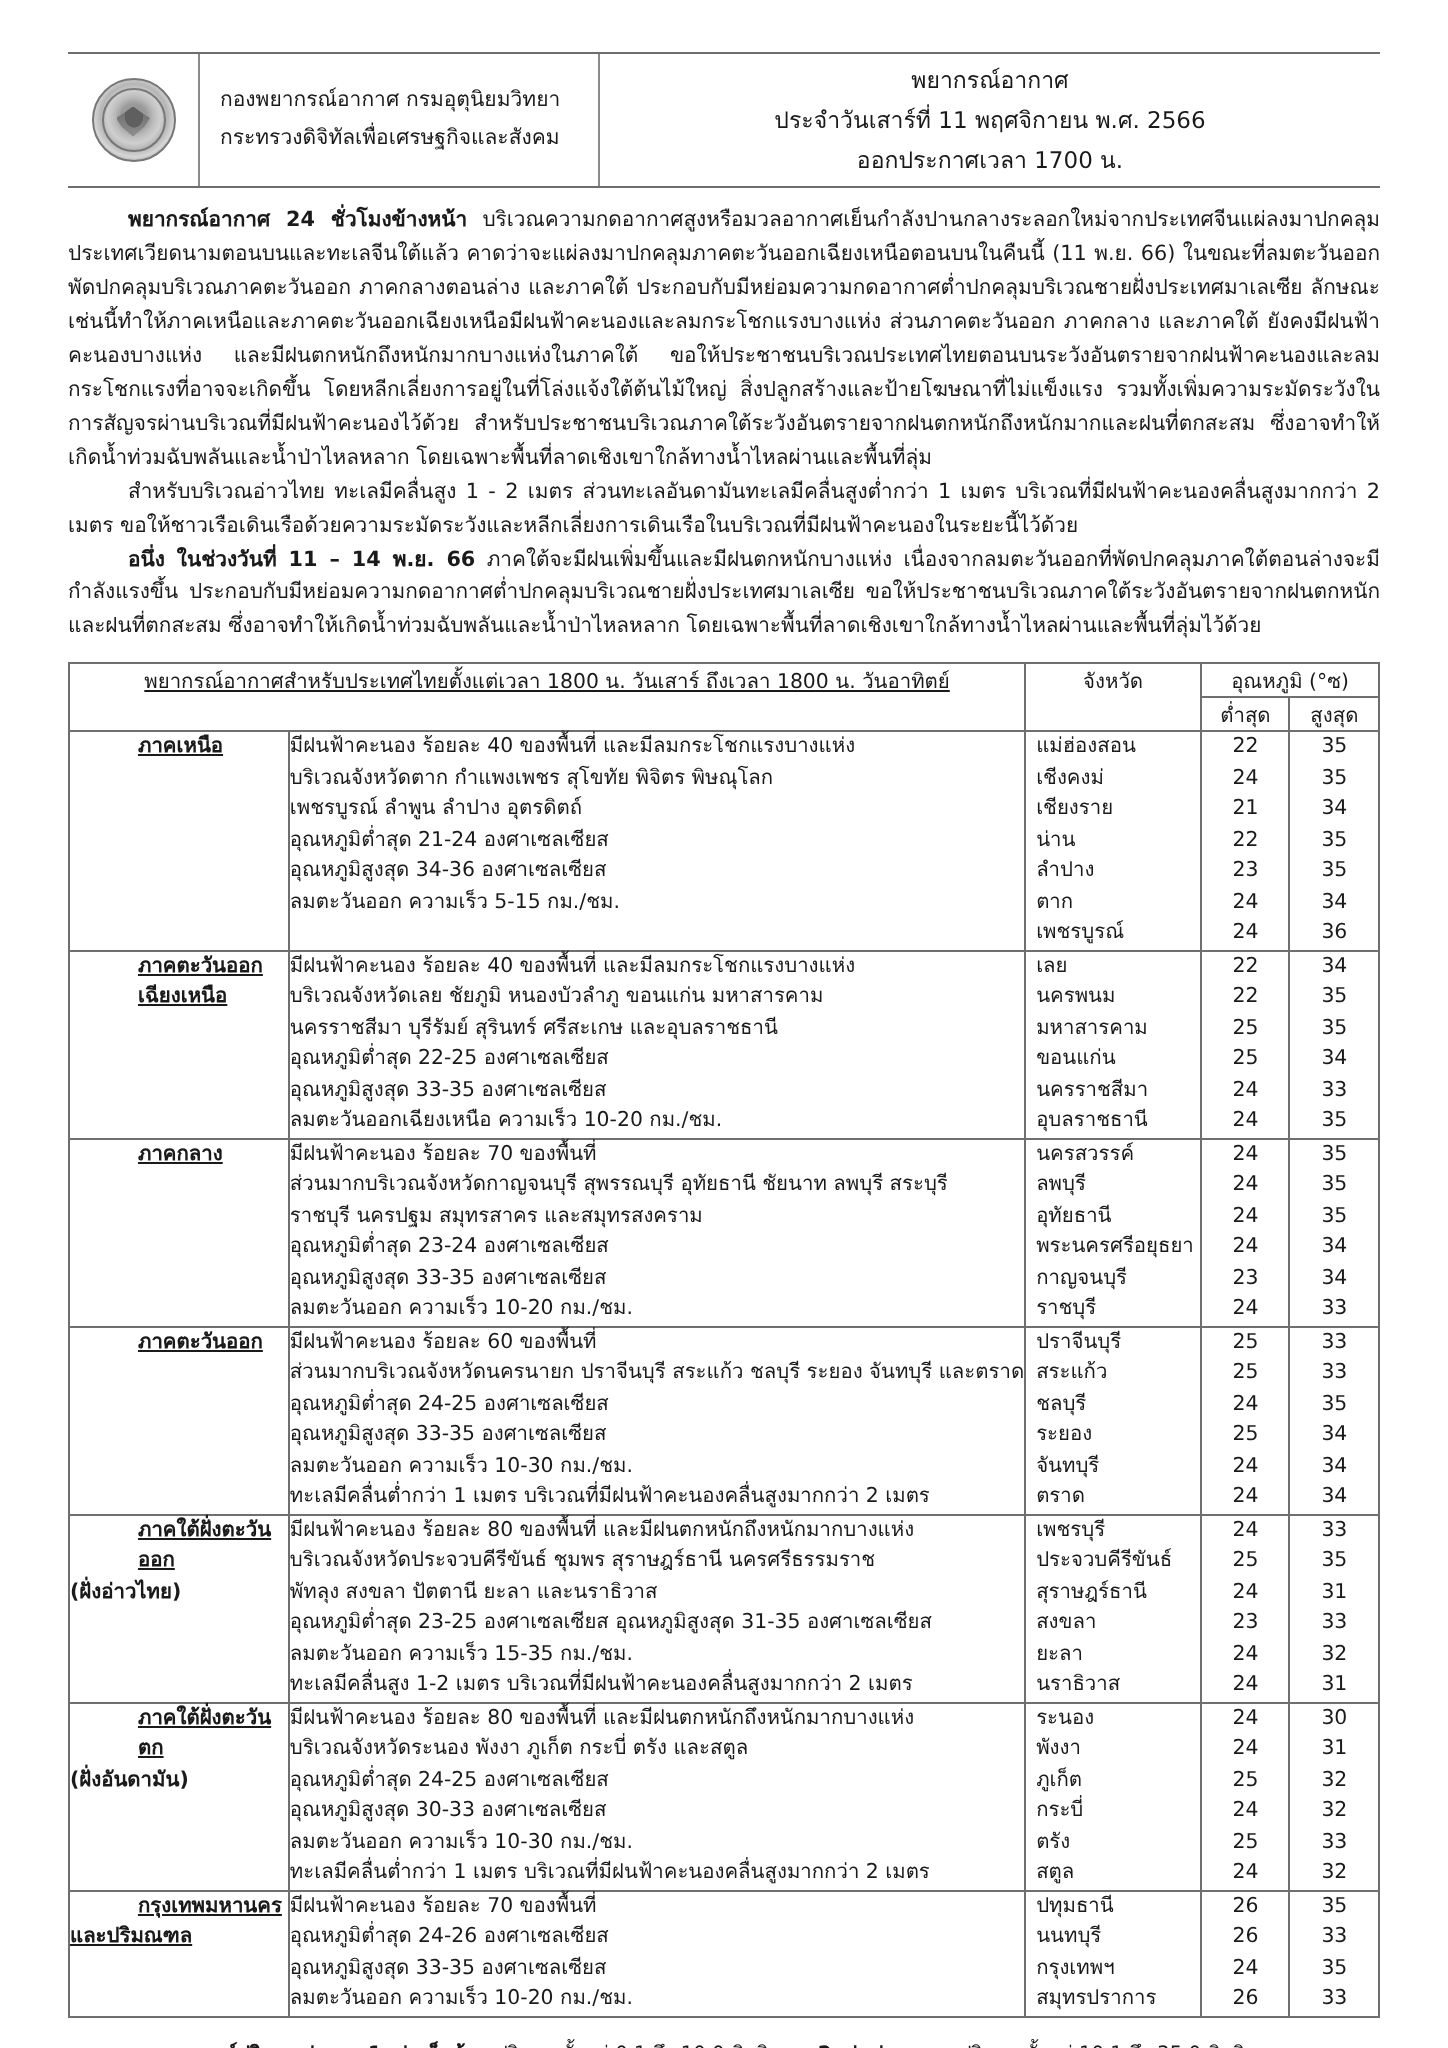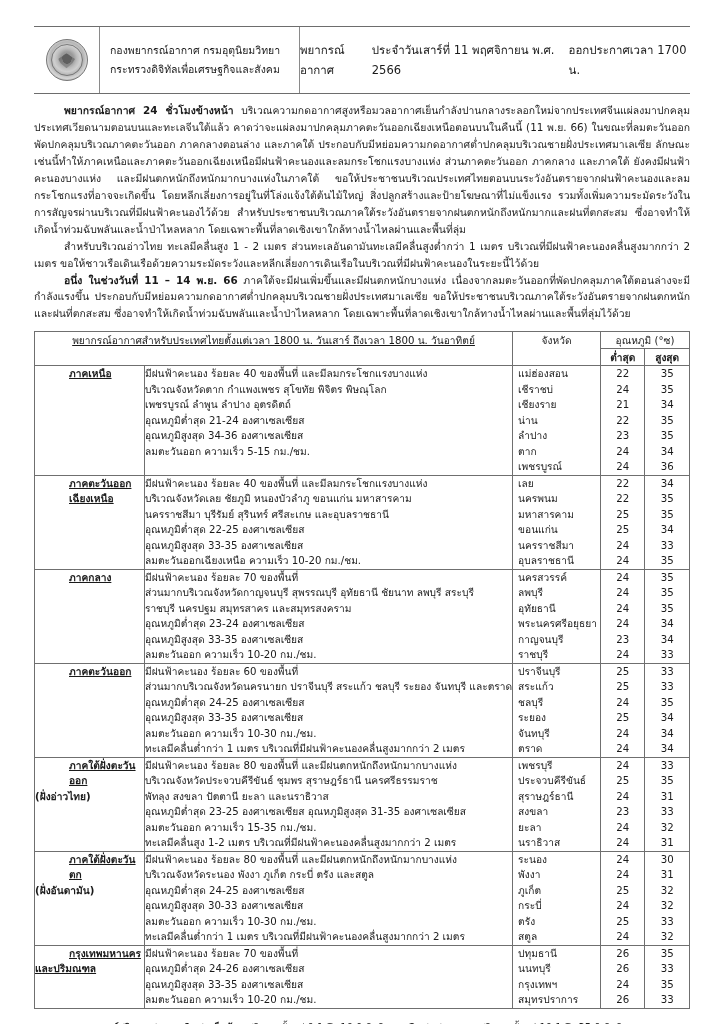"พยากรณ์อากาศ" .title-cell { flex-direction: row -> column }
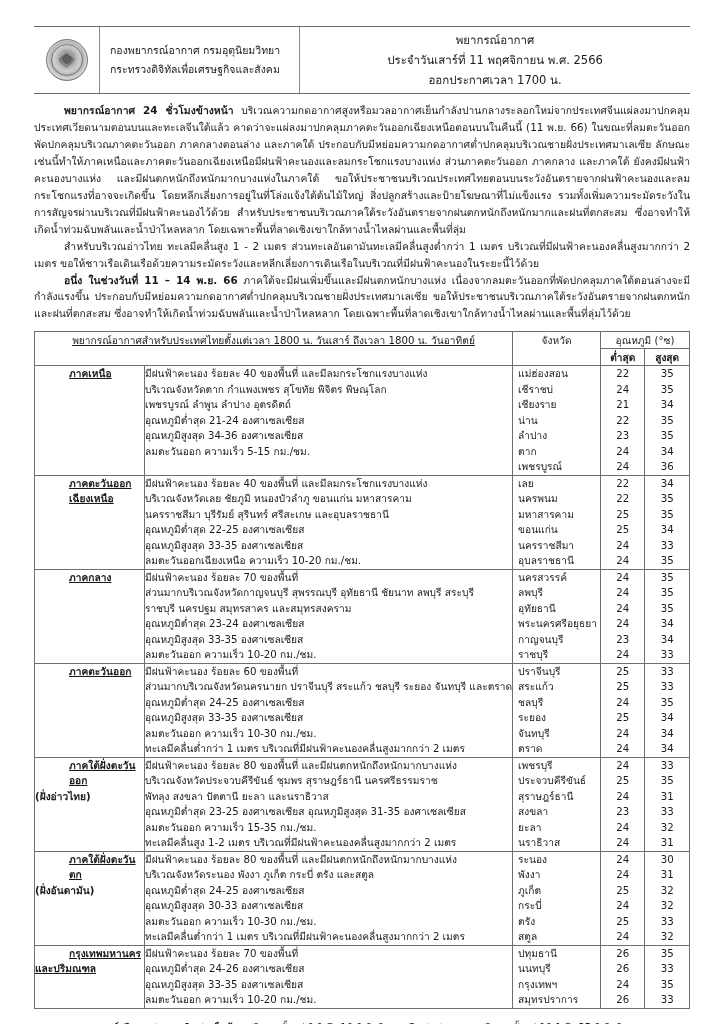"ต่ำสุด" .th-temp-sub { font-weight: bold -> normal }
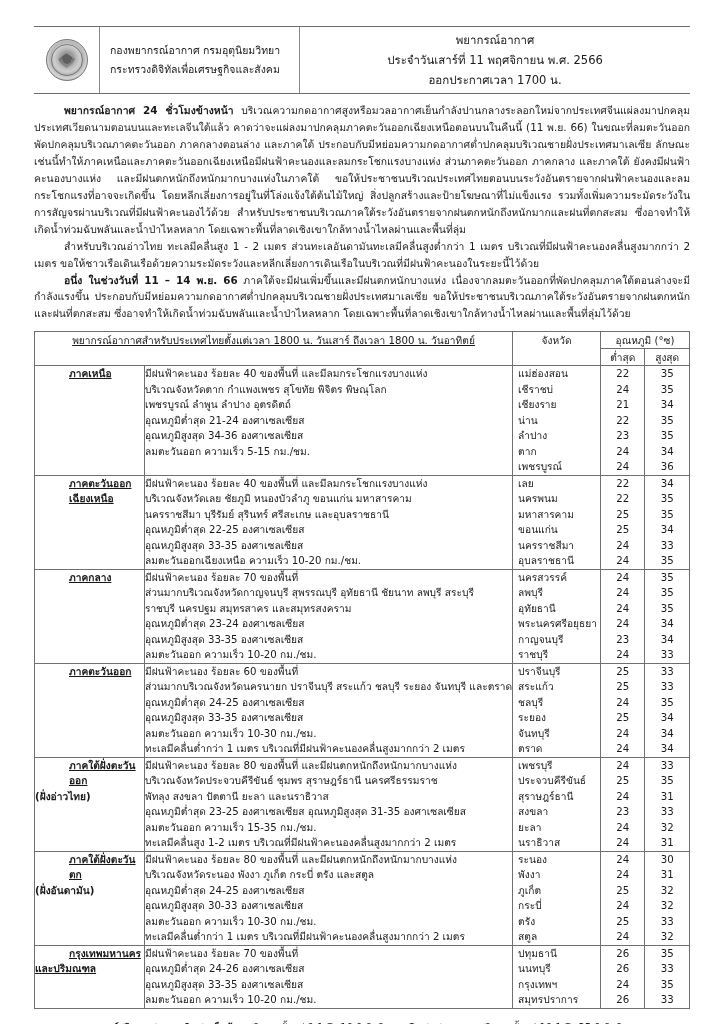"เชีราชบ่" div { text: เชีราชบ่ -> เชีงคงม่ }
